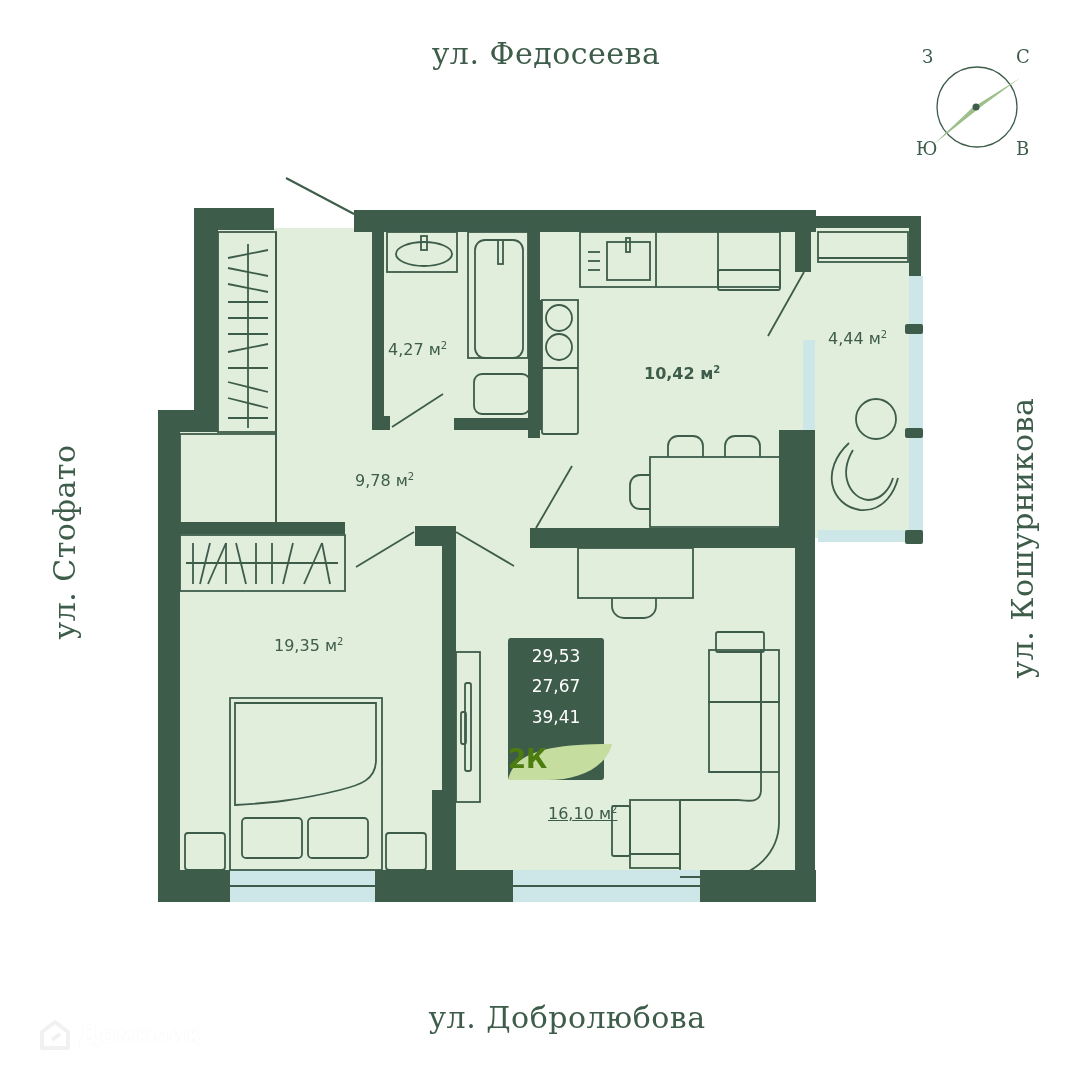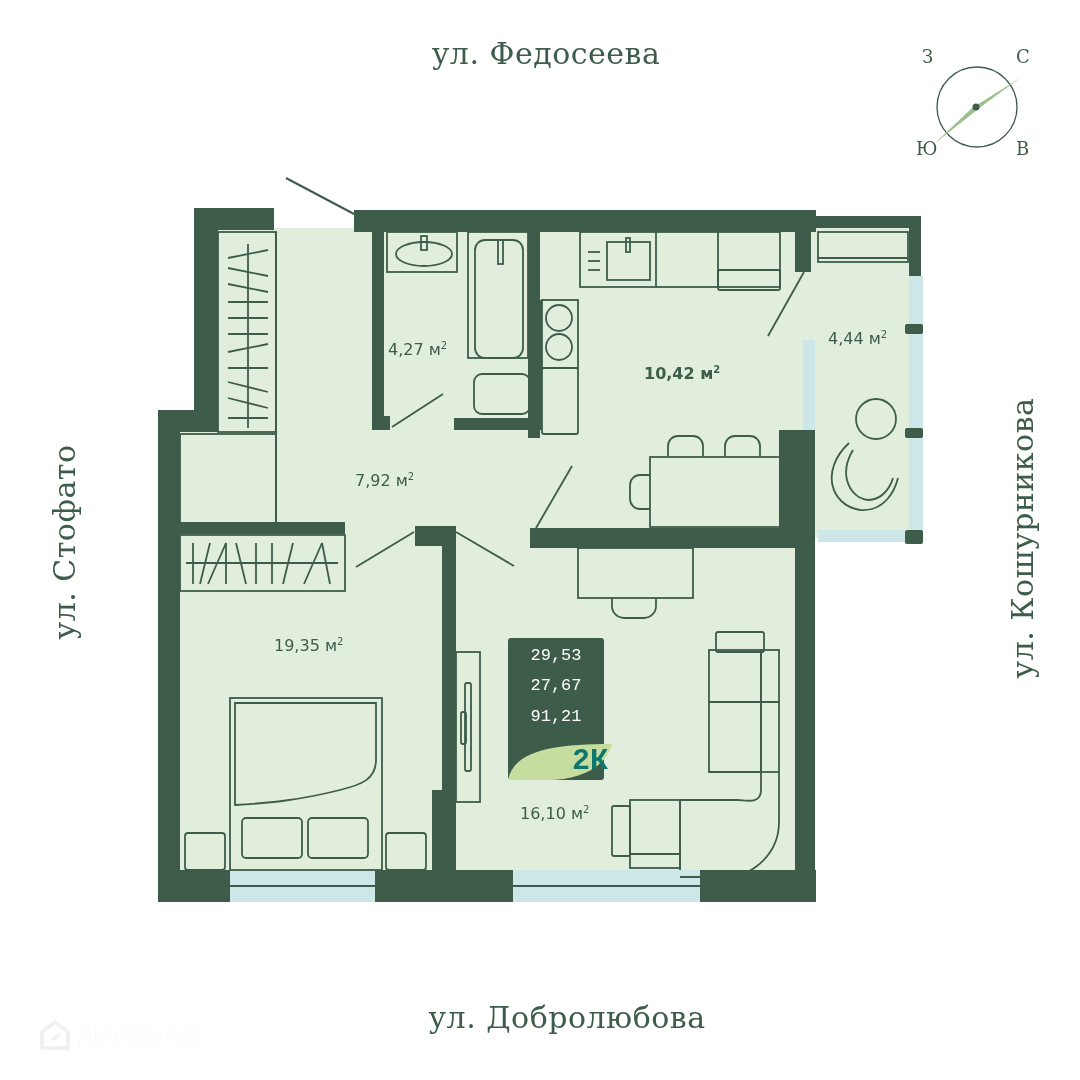"7,92" span { text: 7,92 -> 9,78 }
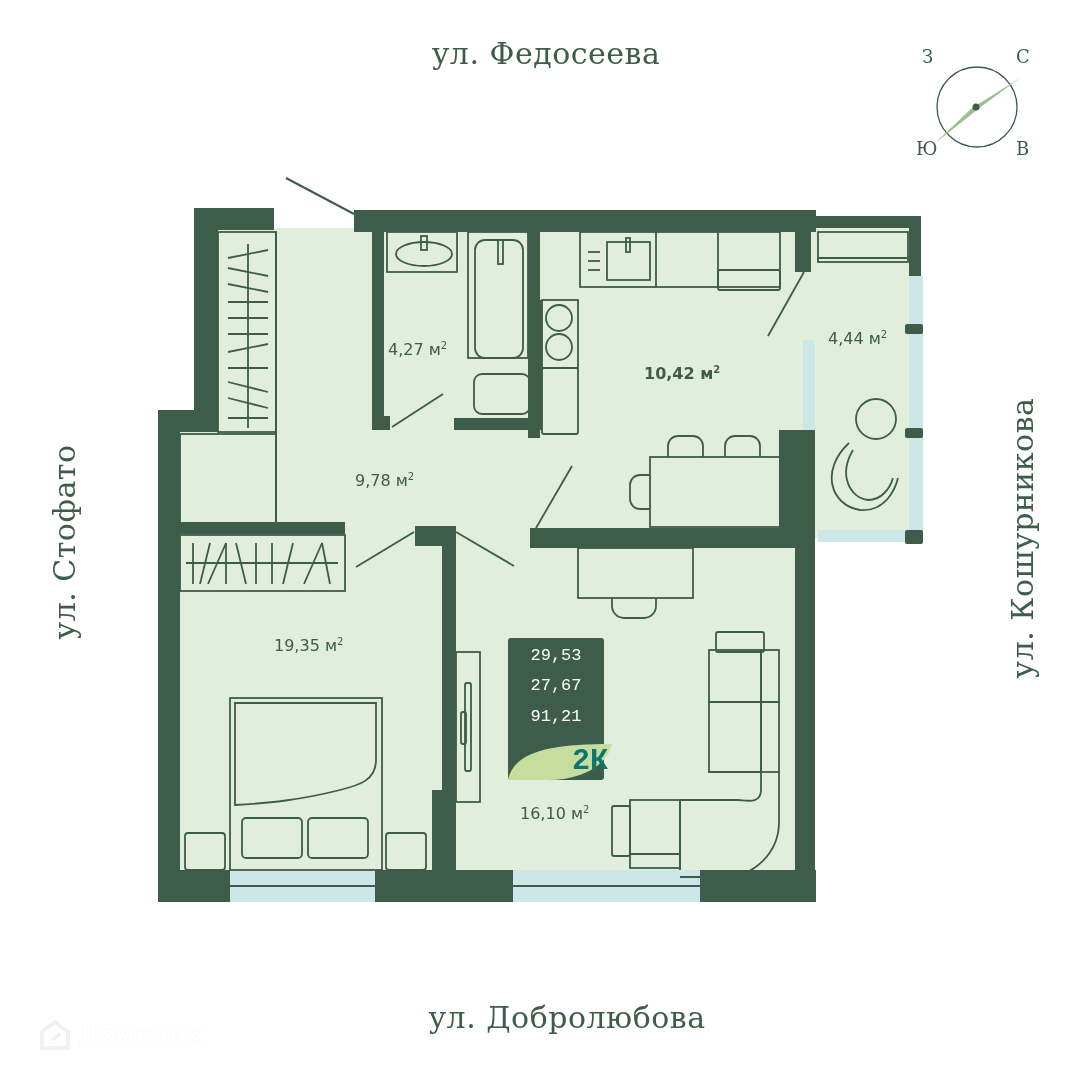"29,53" .badge { font-family: Liberation Mono, monospace -> none }
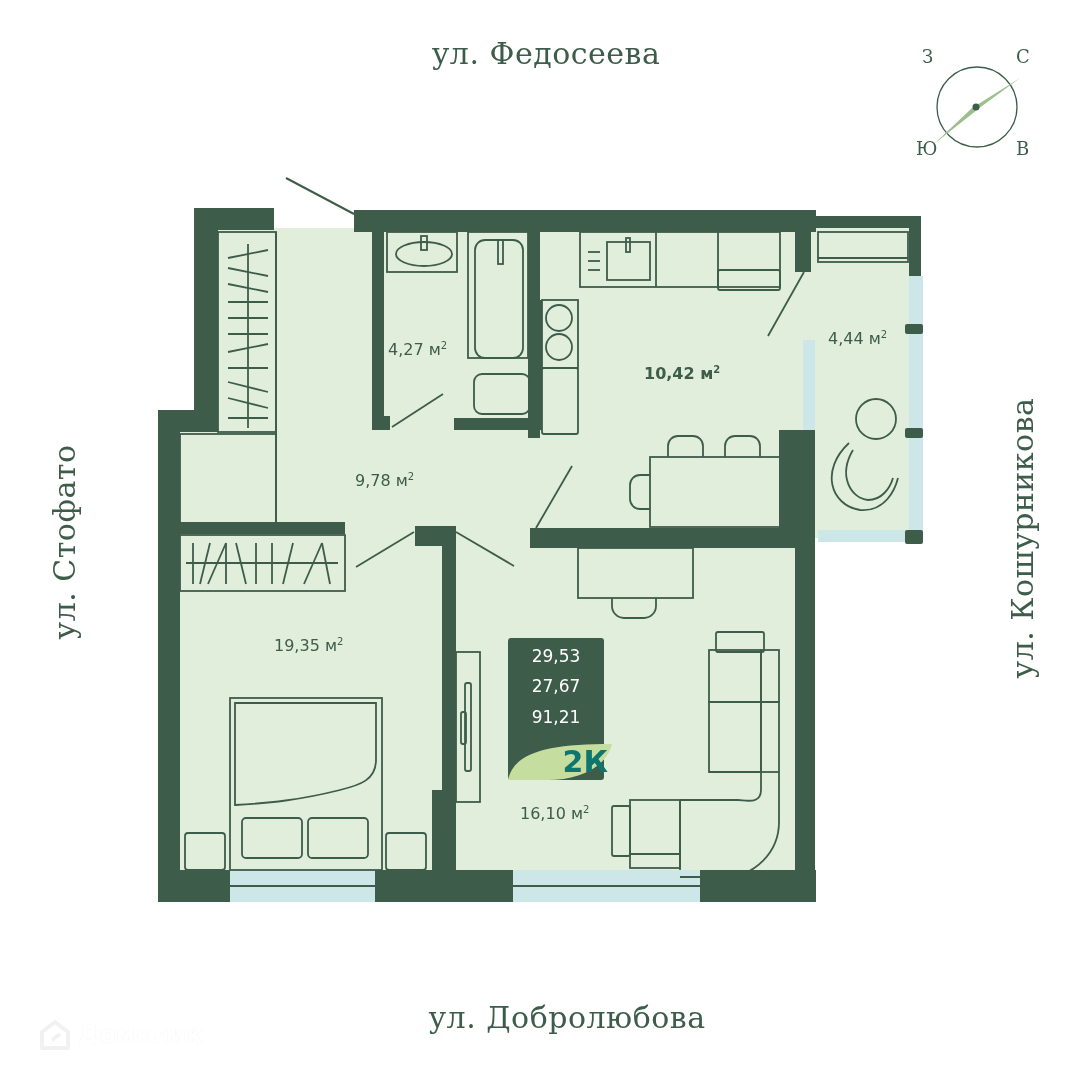"91,21" div.badge-num { text: 91,21 -> 39,41 }
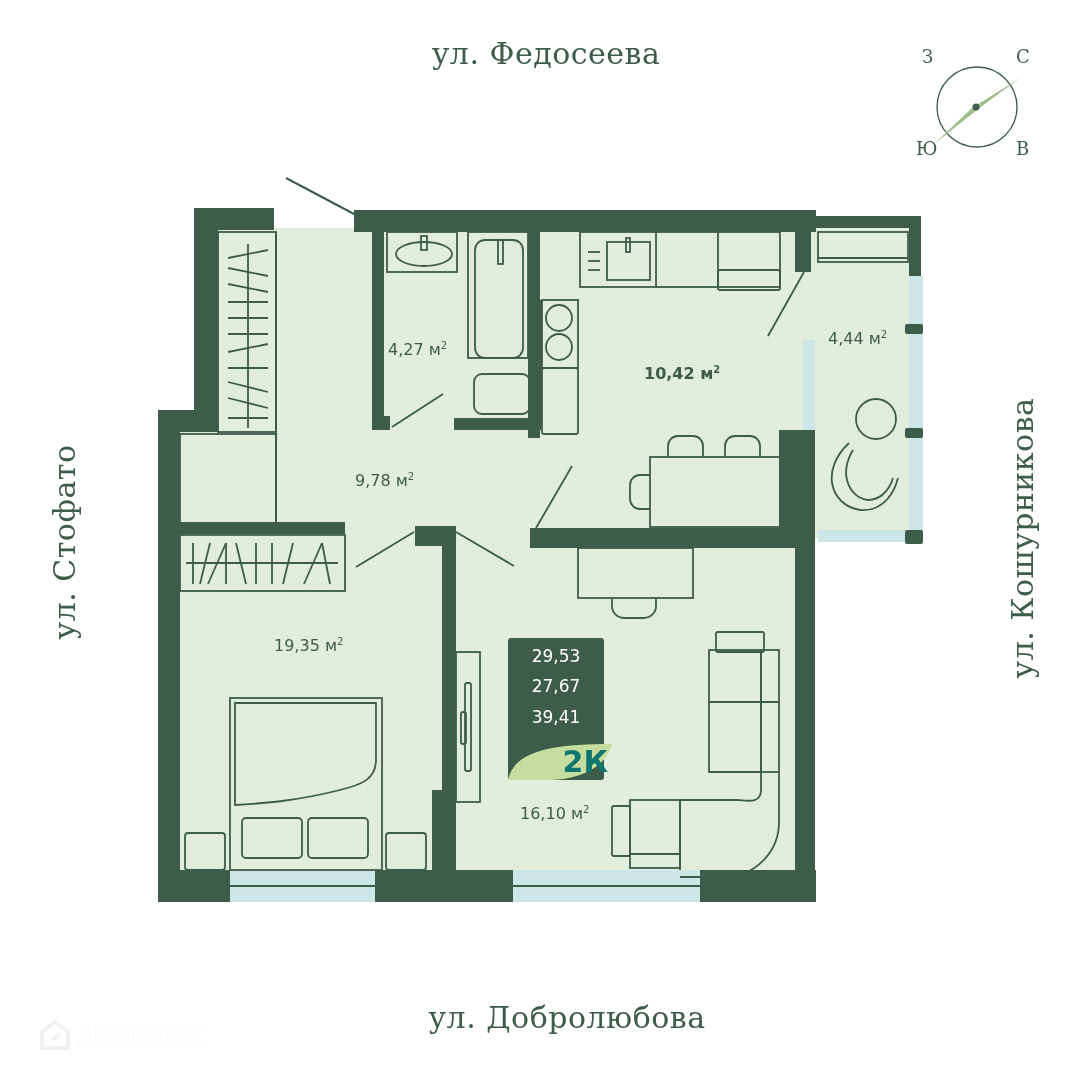"2К" .badge-type { color: #0f766e -> #4d7c0f; font-size: 30px -> 26px; text-align: right -> left }
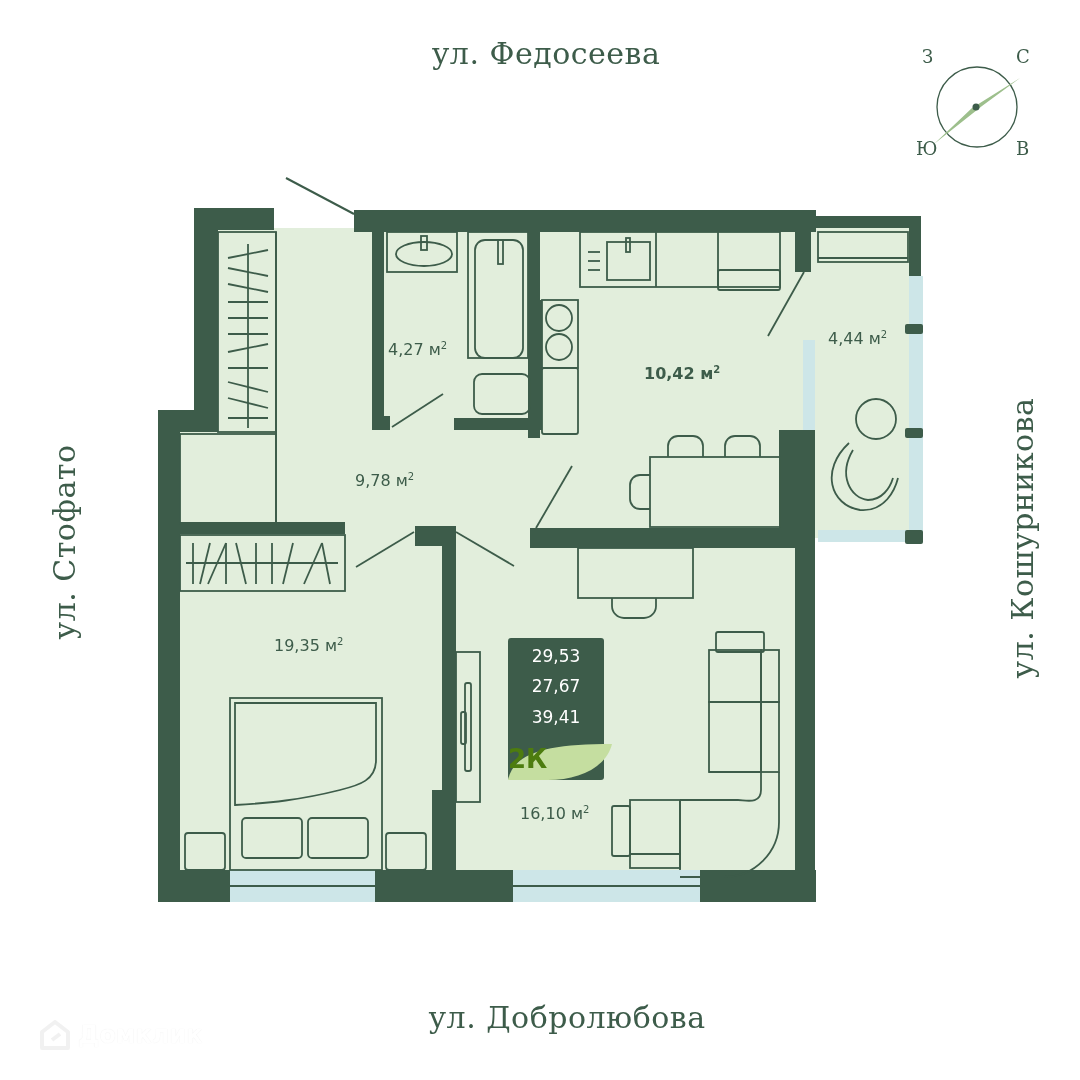"16,10 м2" div.area { left: 520px -> 548px; text-decoration: none -> underline }
